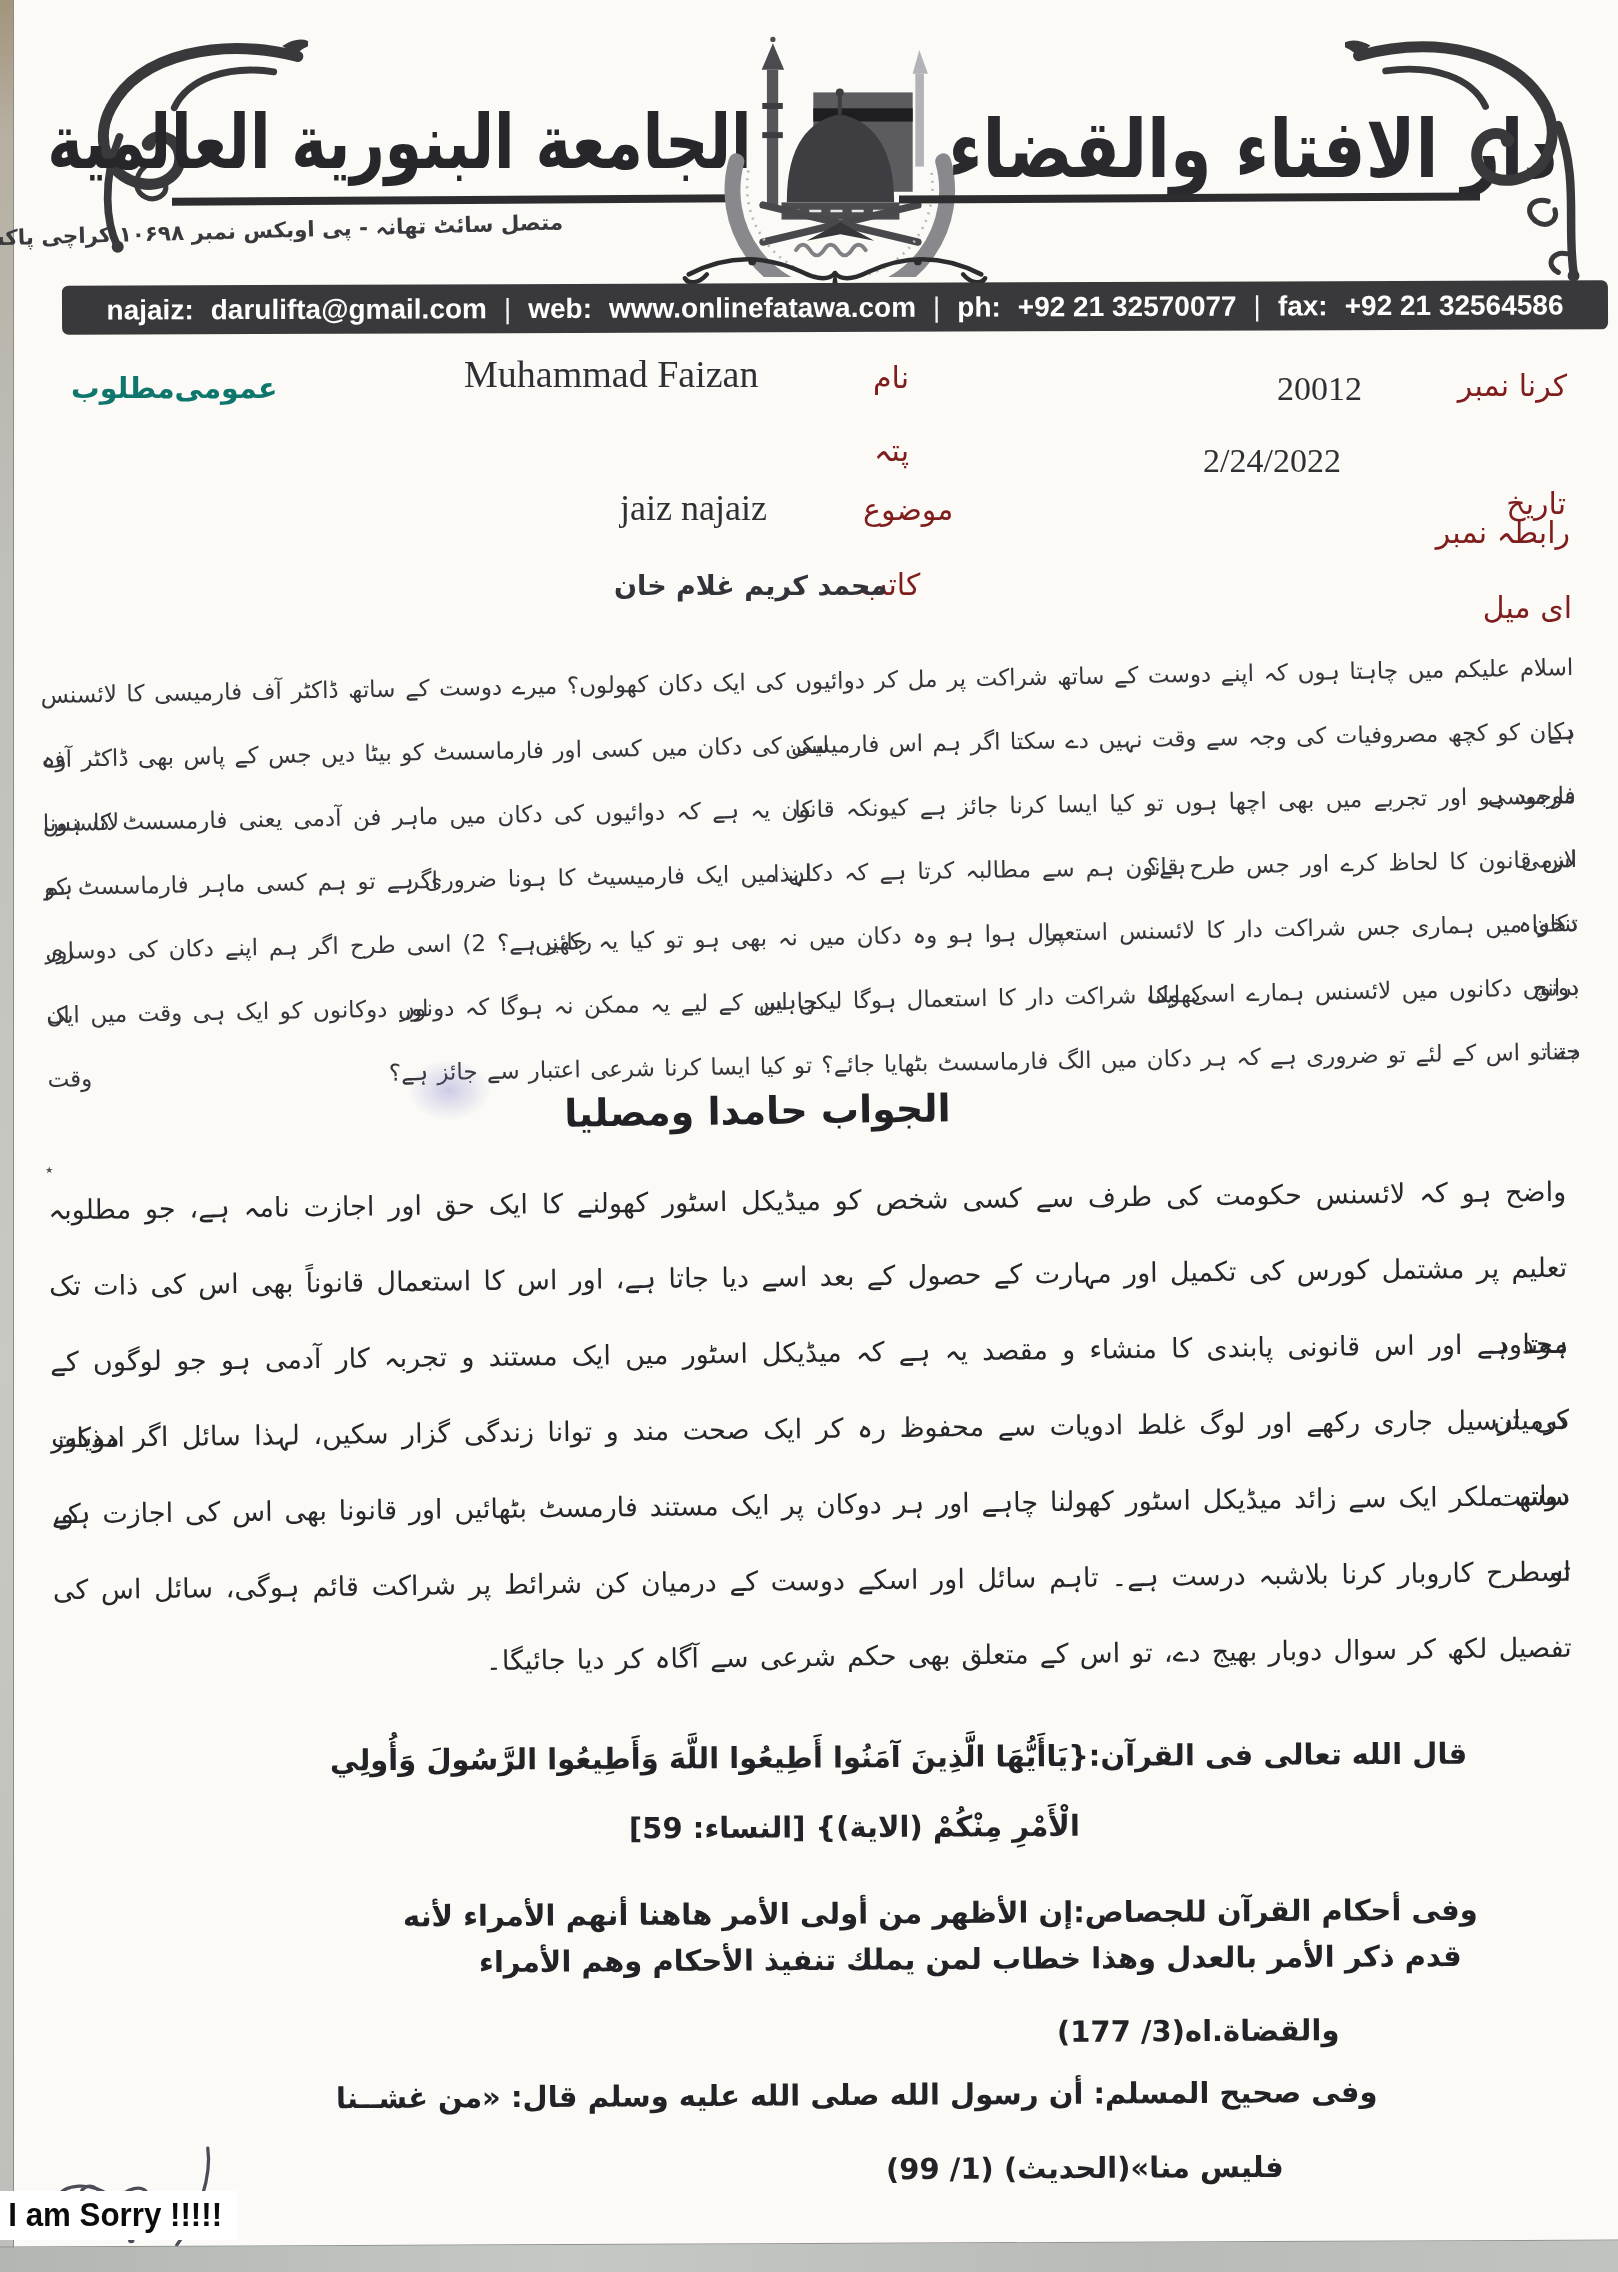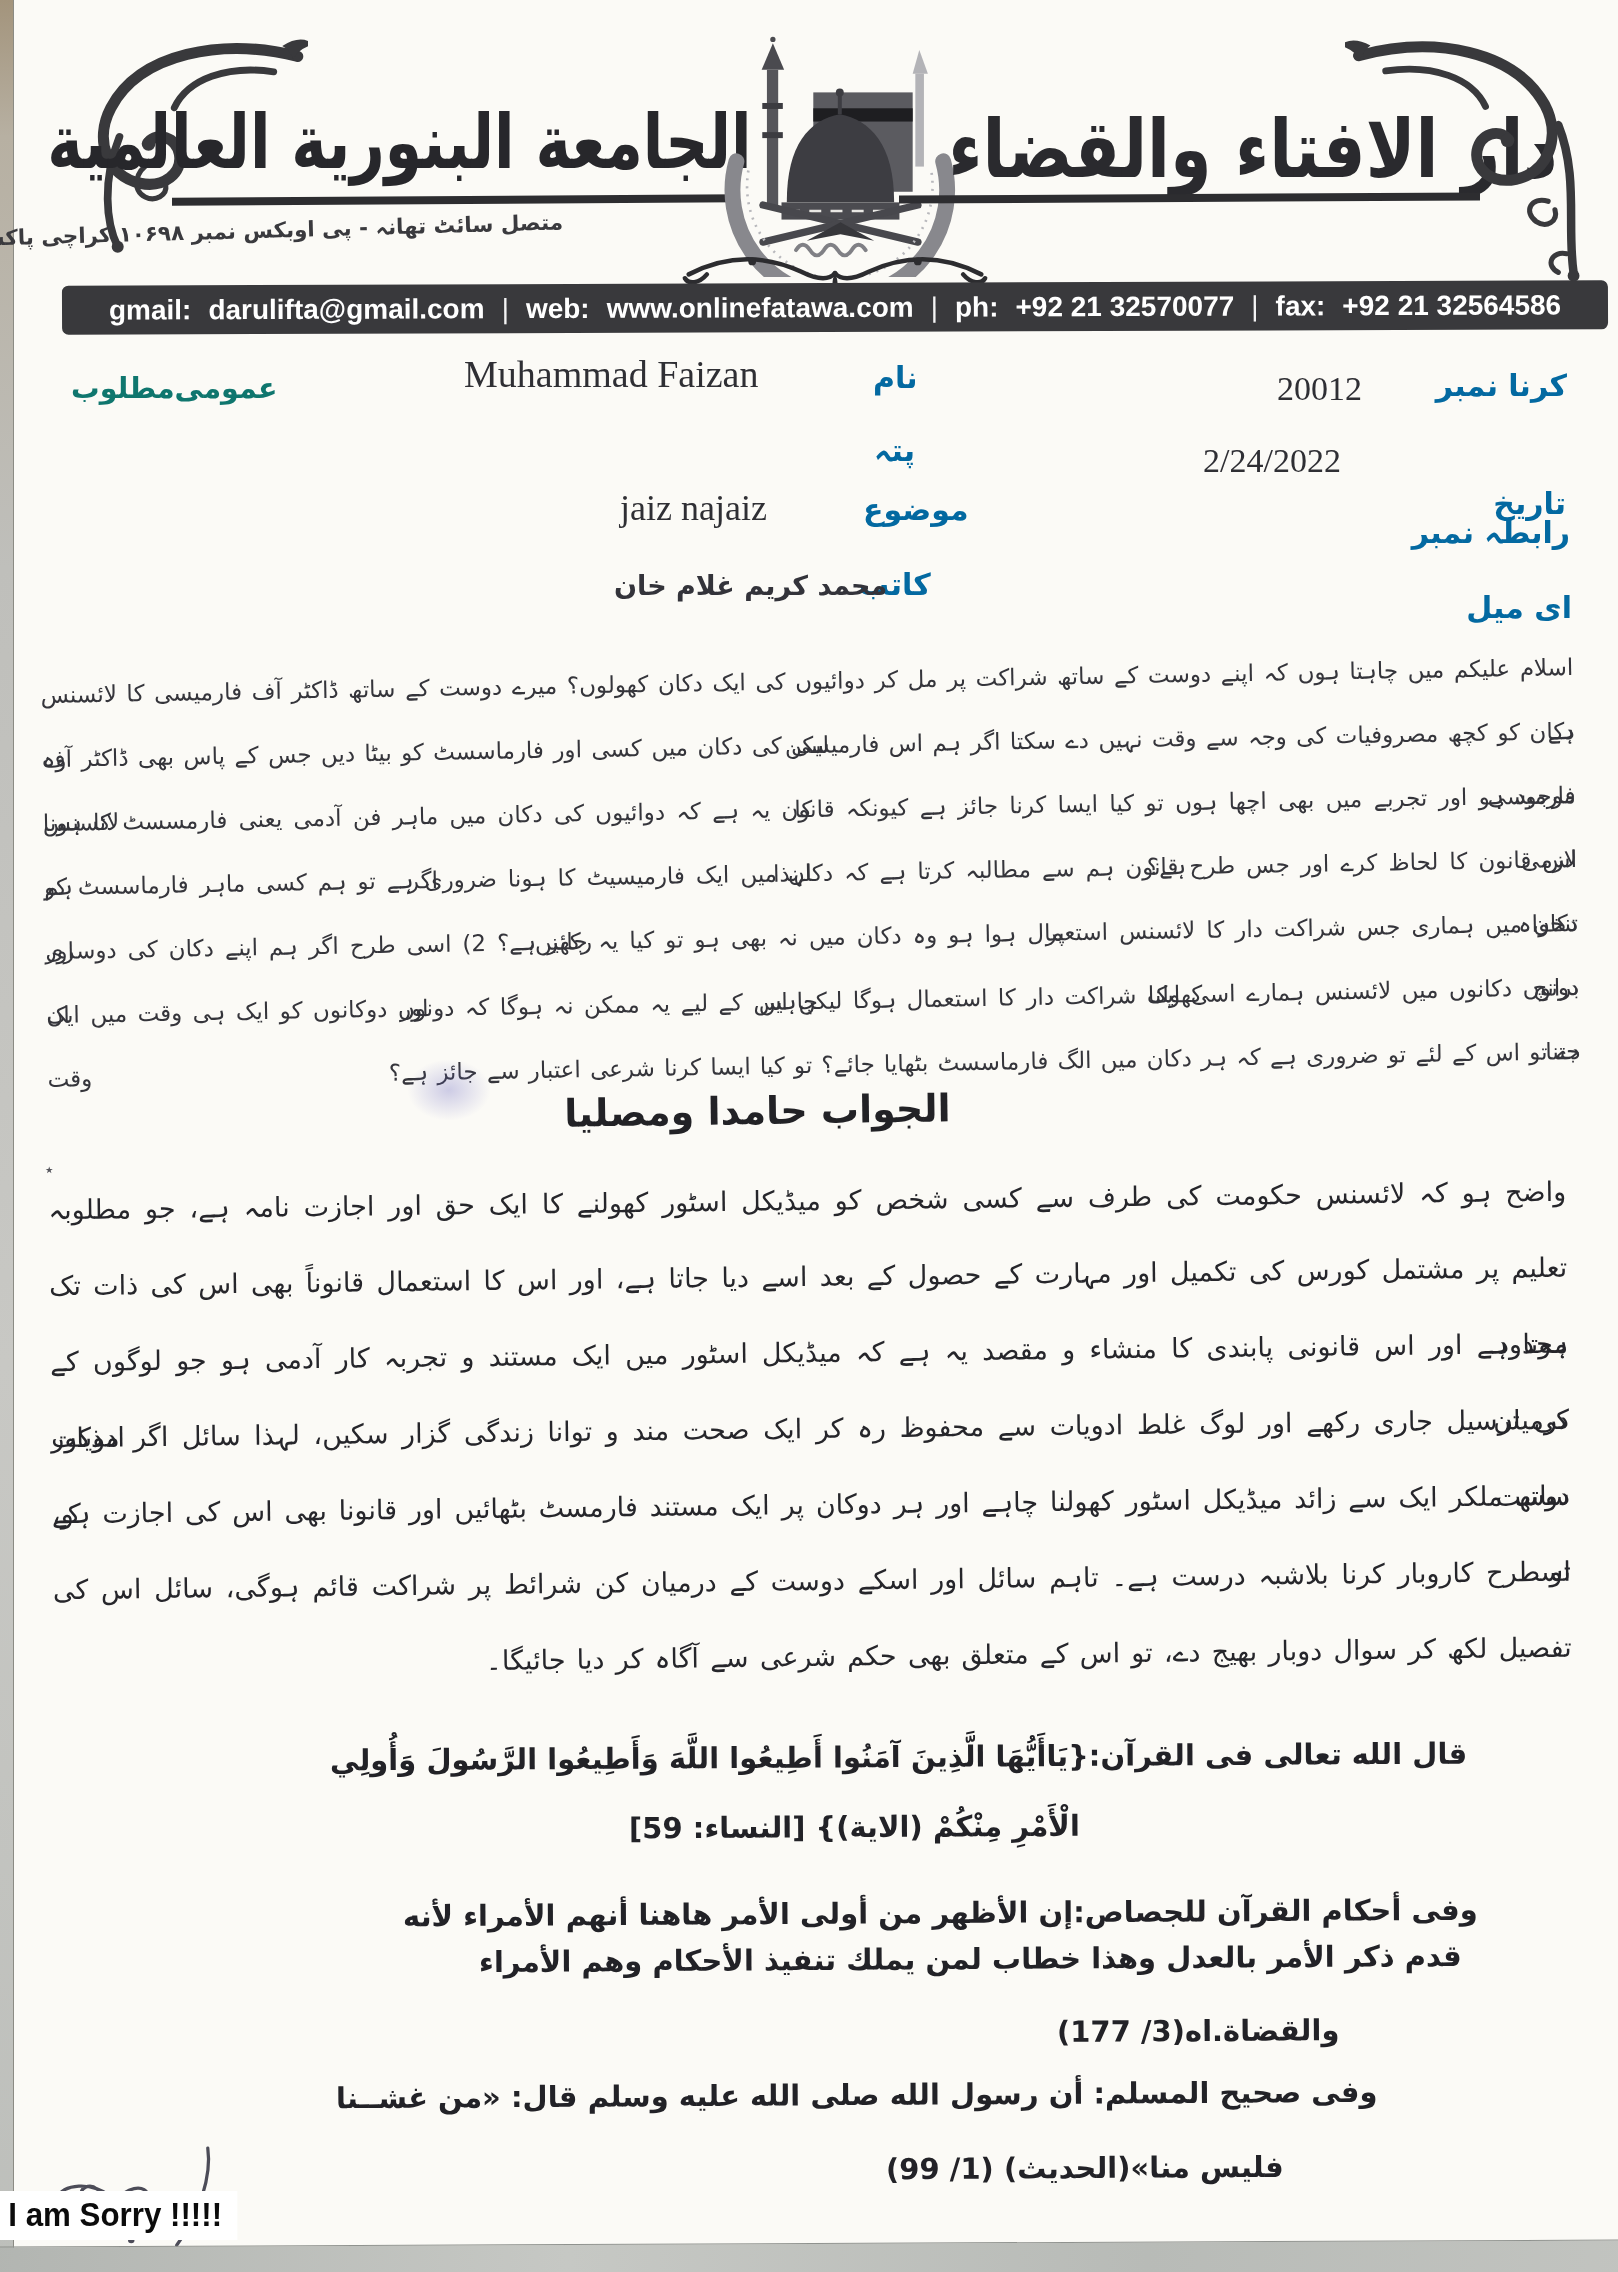"gmail:" span { text: gmail -> najaiz }
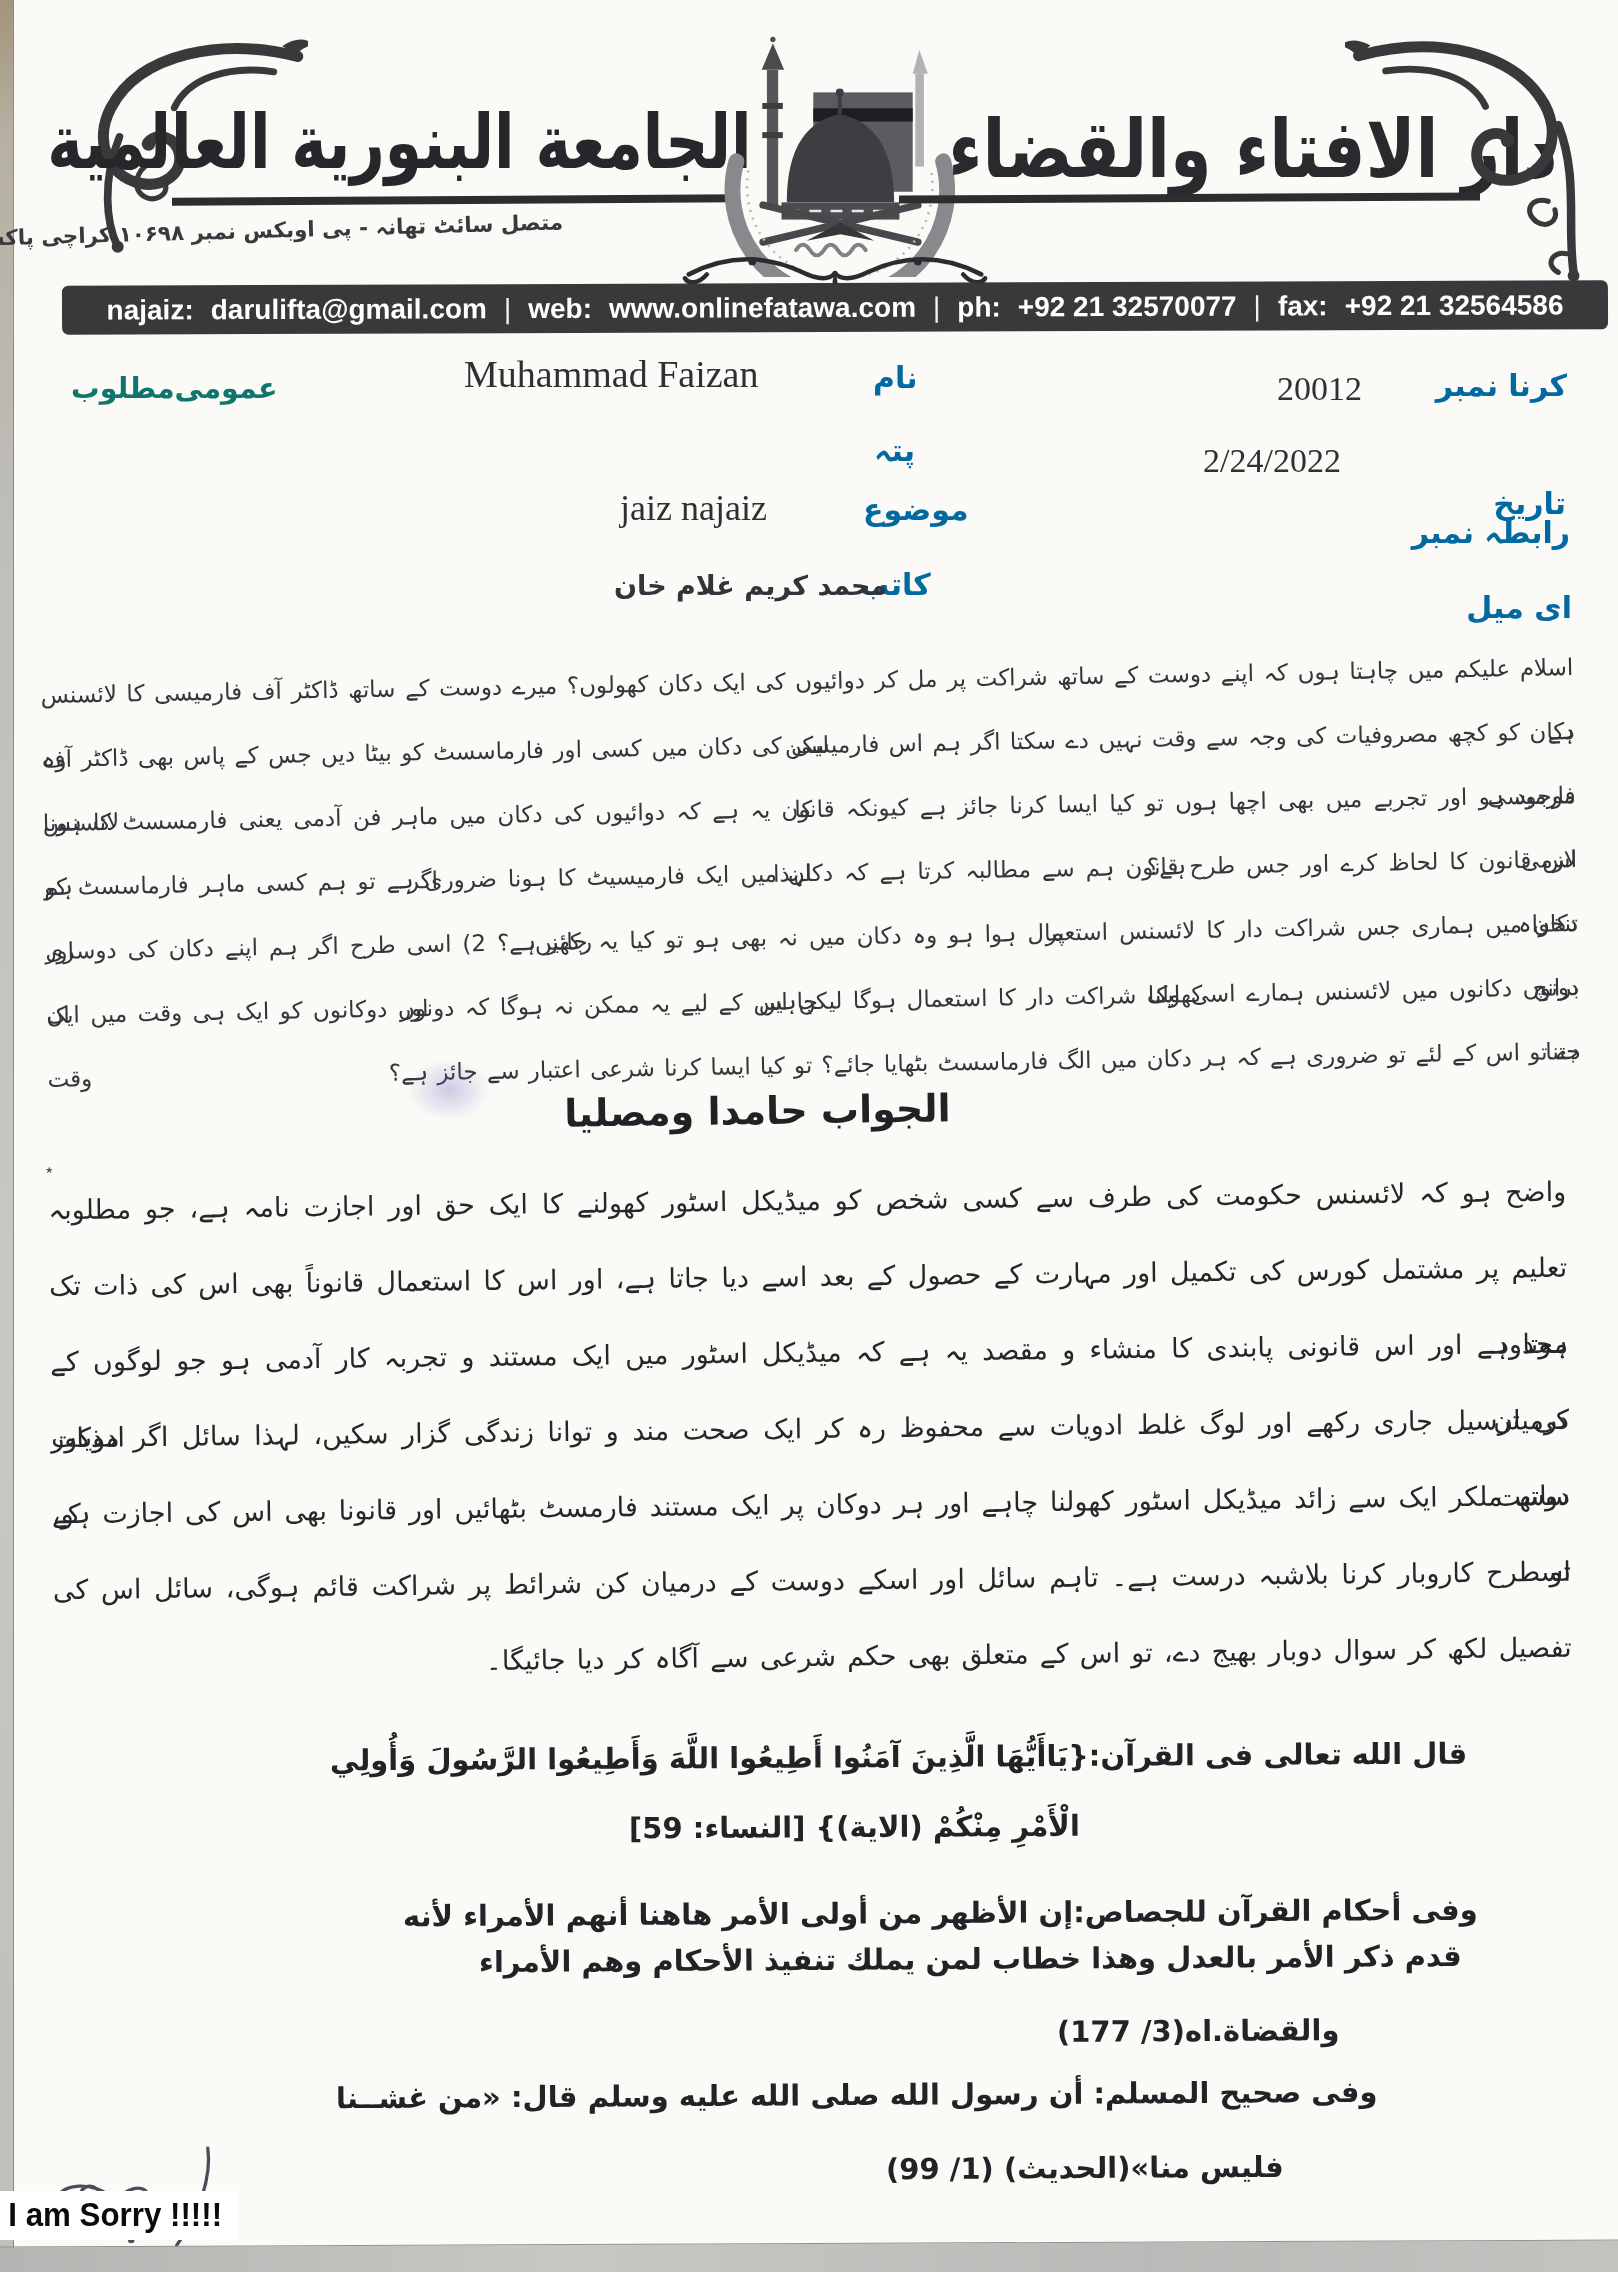"نام" .f-label { color: #0369a1 -> #7f1d1d; font-weight: bold -> normal }
